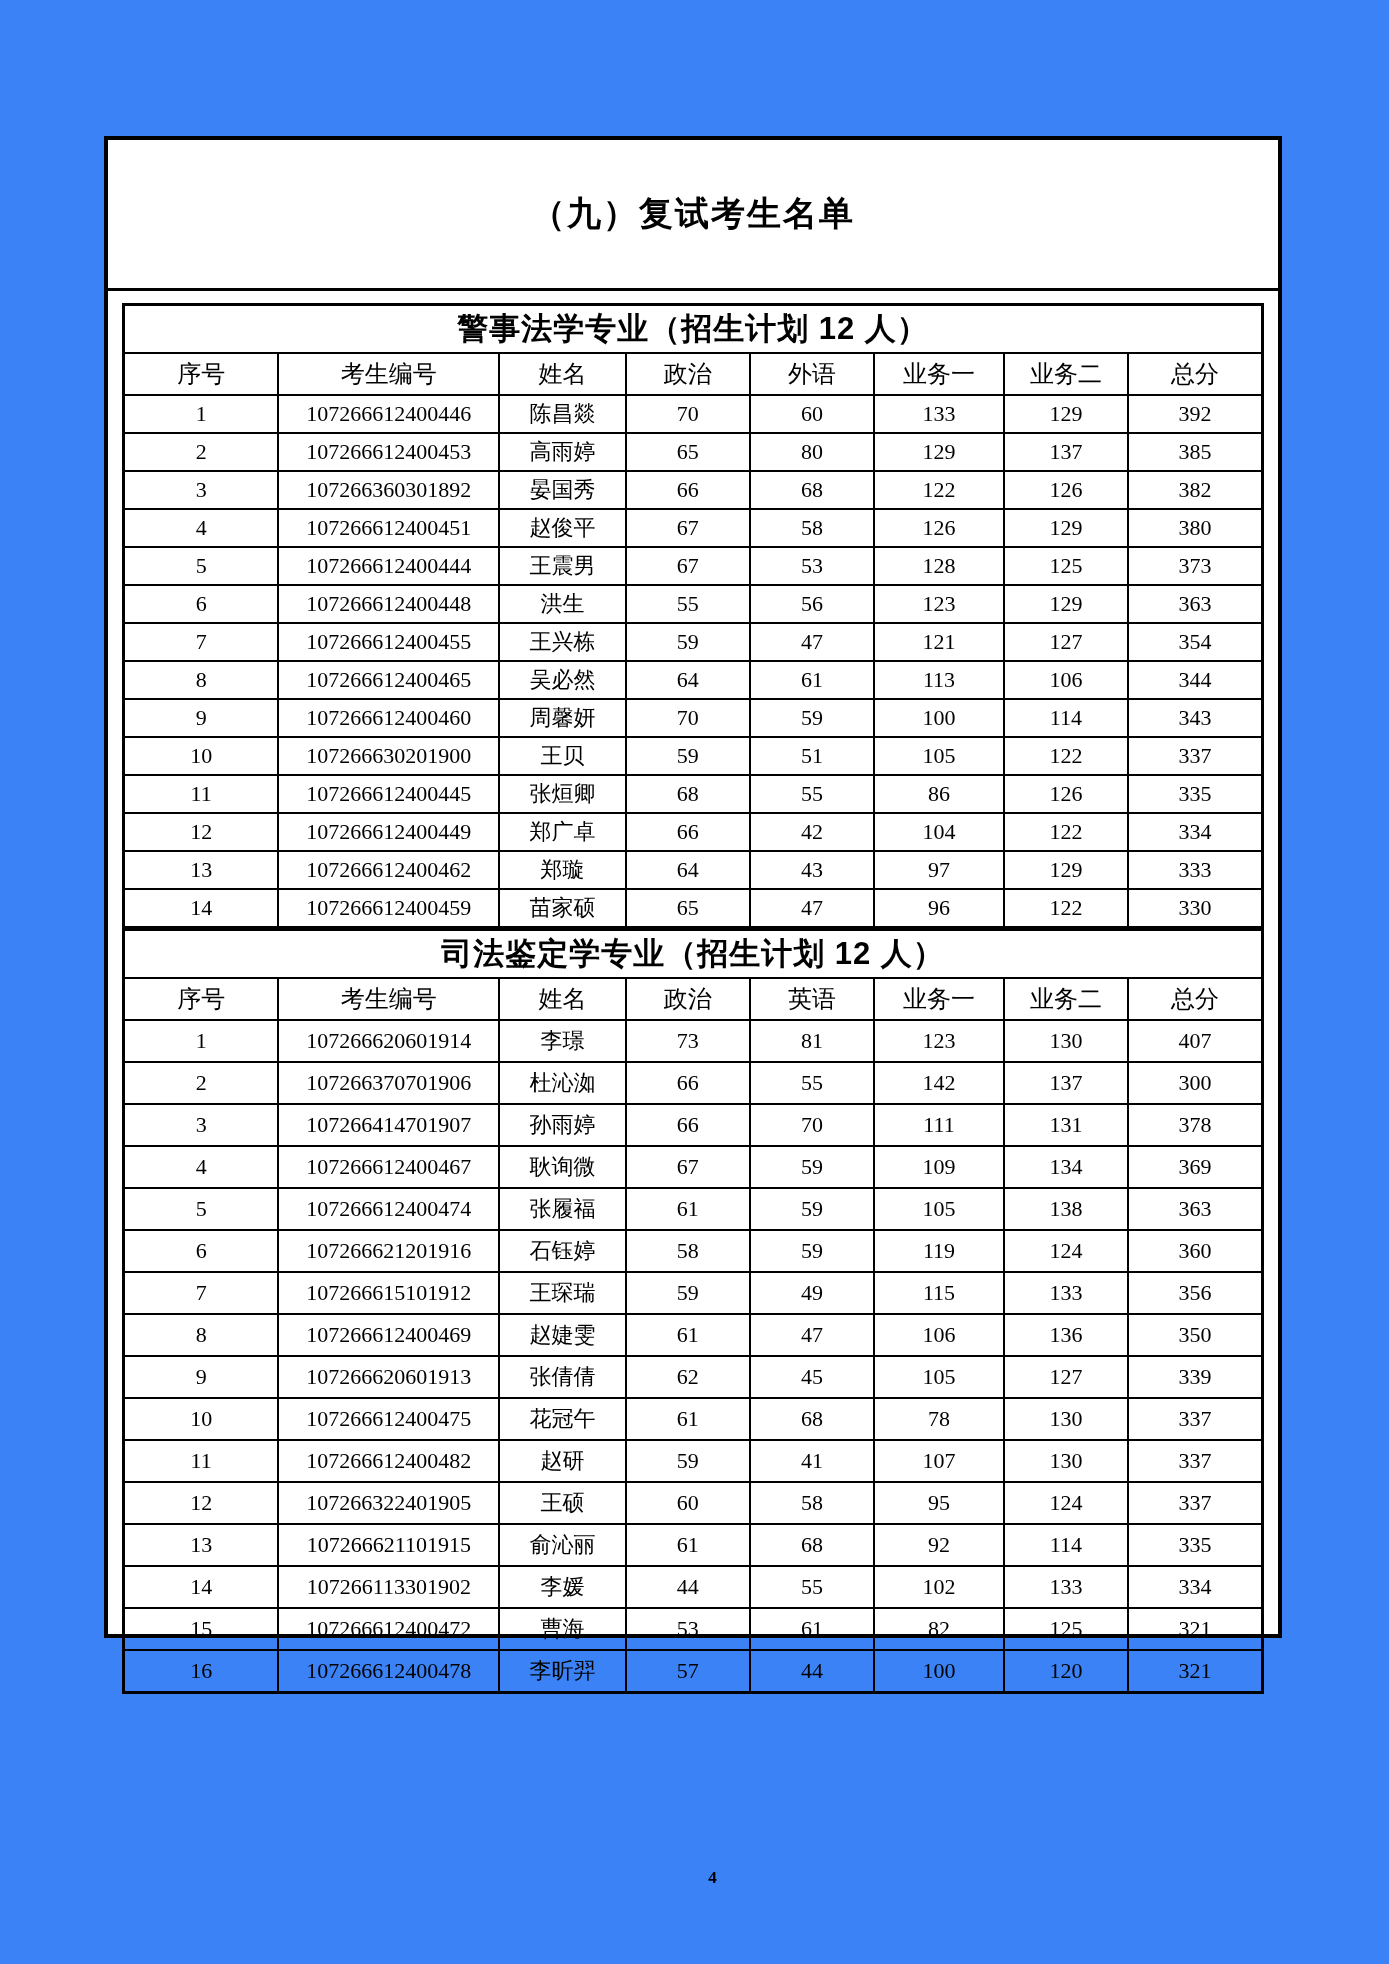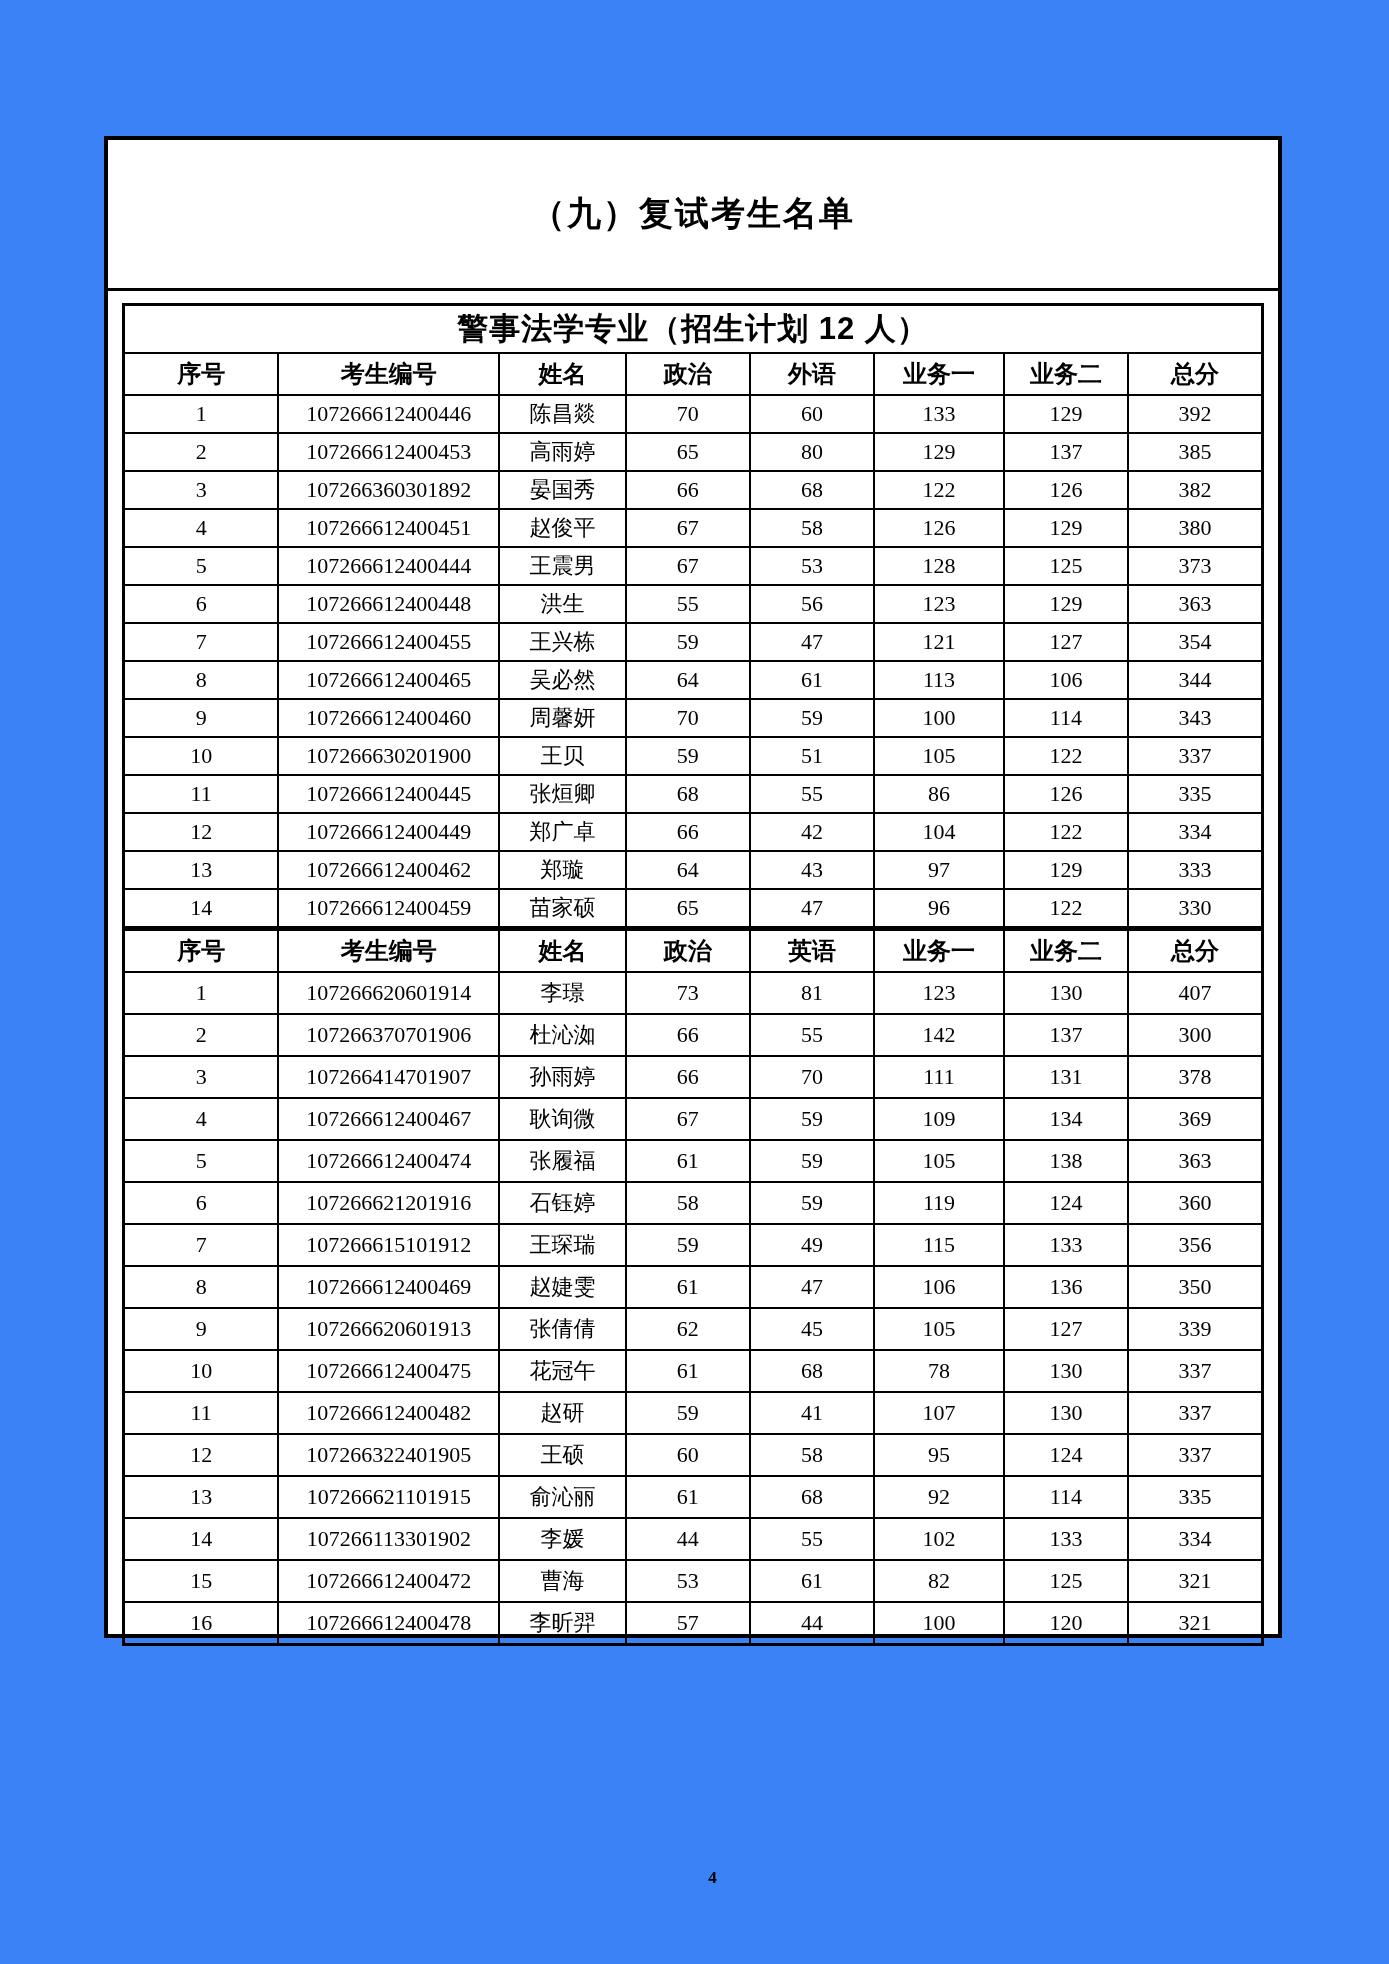"序号" tr.col-header-row td { font-weight: bold -> normal }
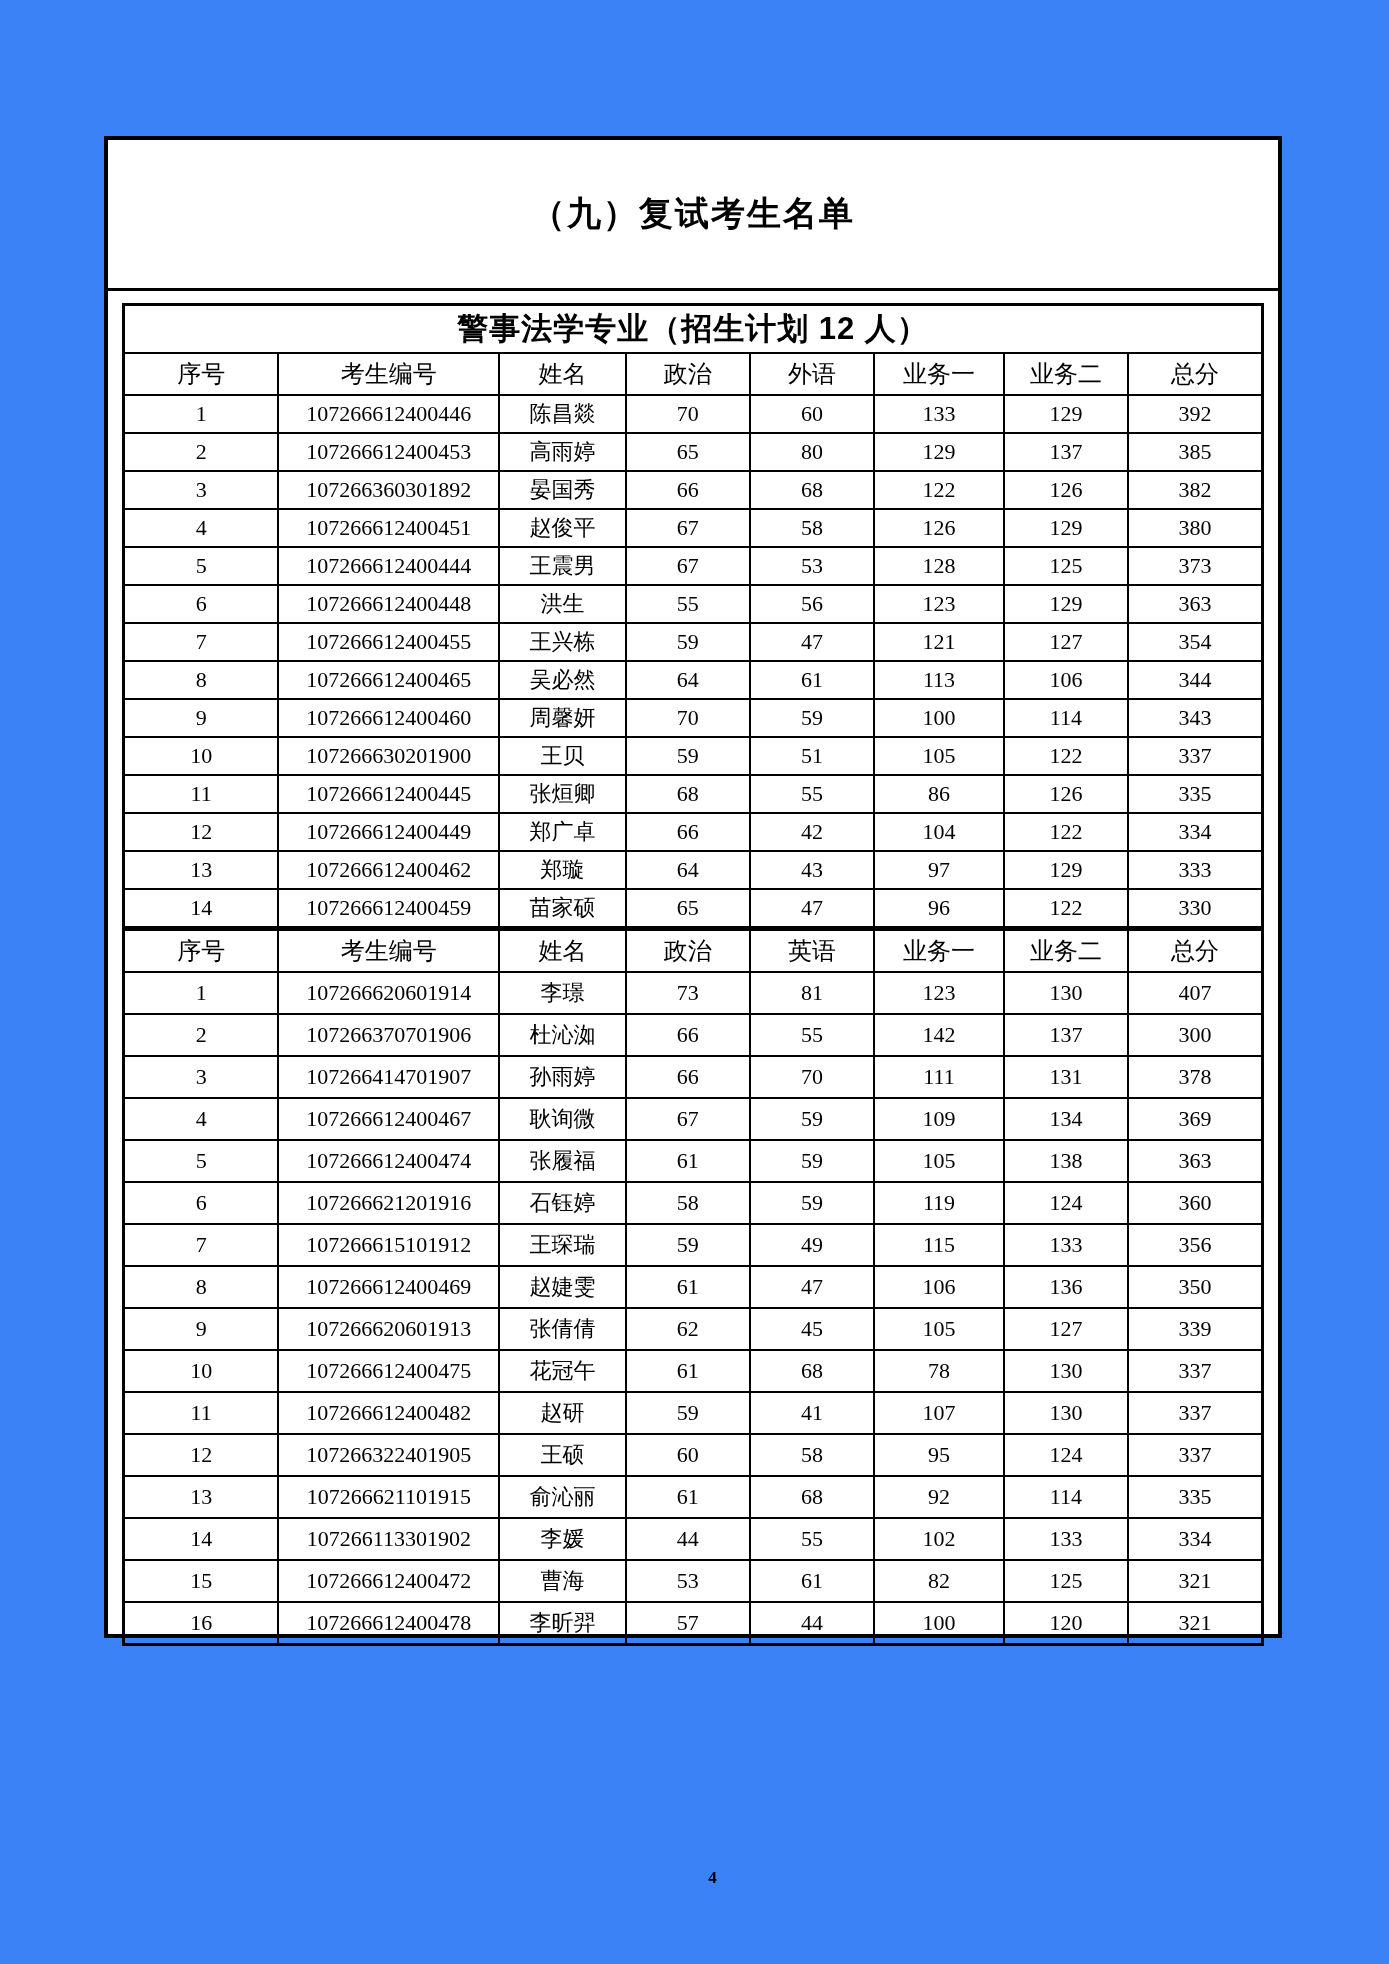"司法鉴定学专业（招生计划 12 人）" tr { html: none -> <tr> <td>司法鉴定学专业（招生计划 12 人）</td> </tr> }
